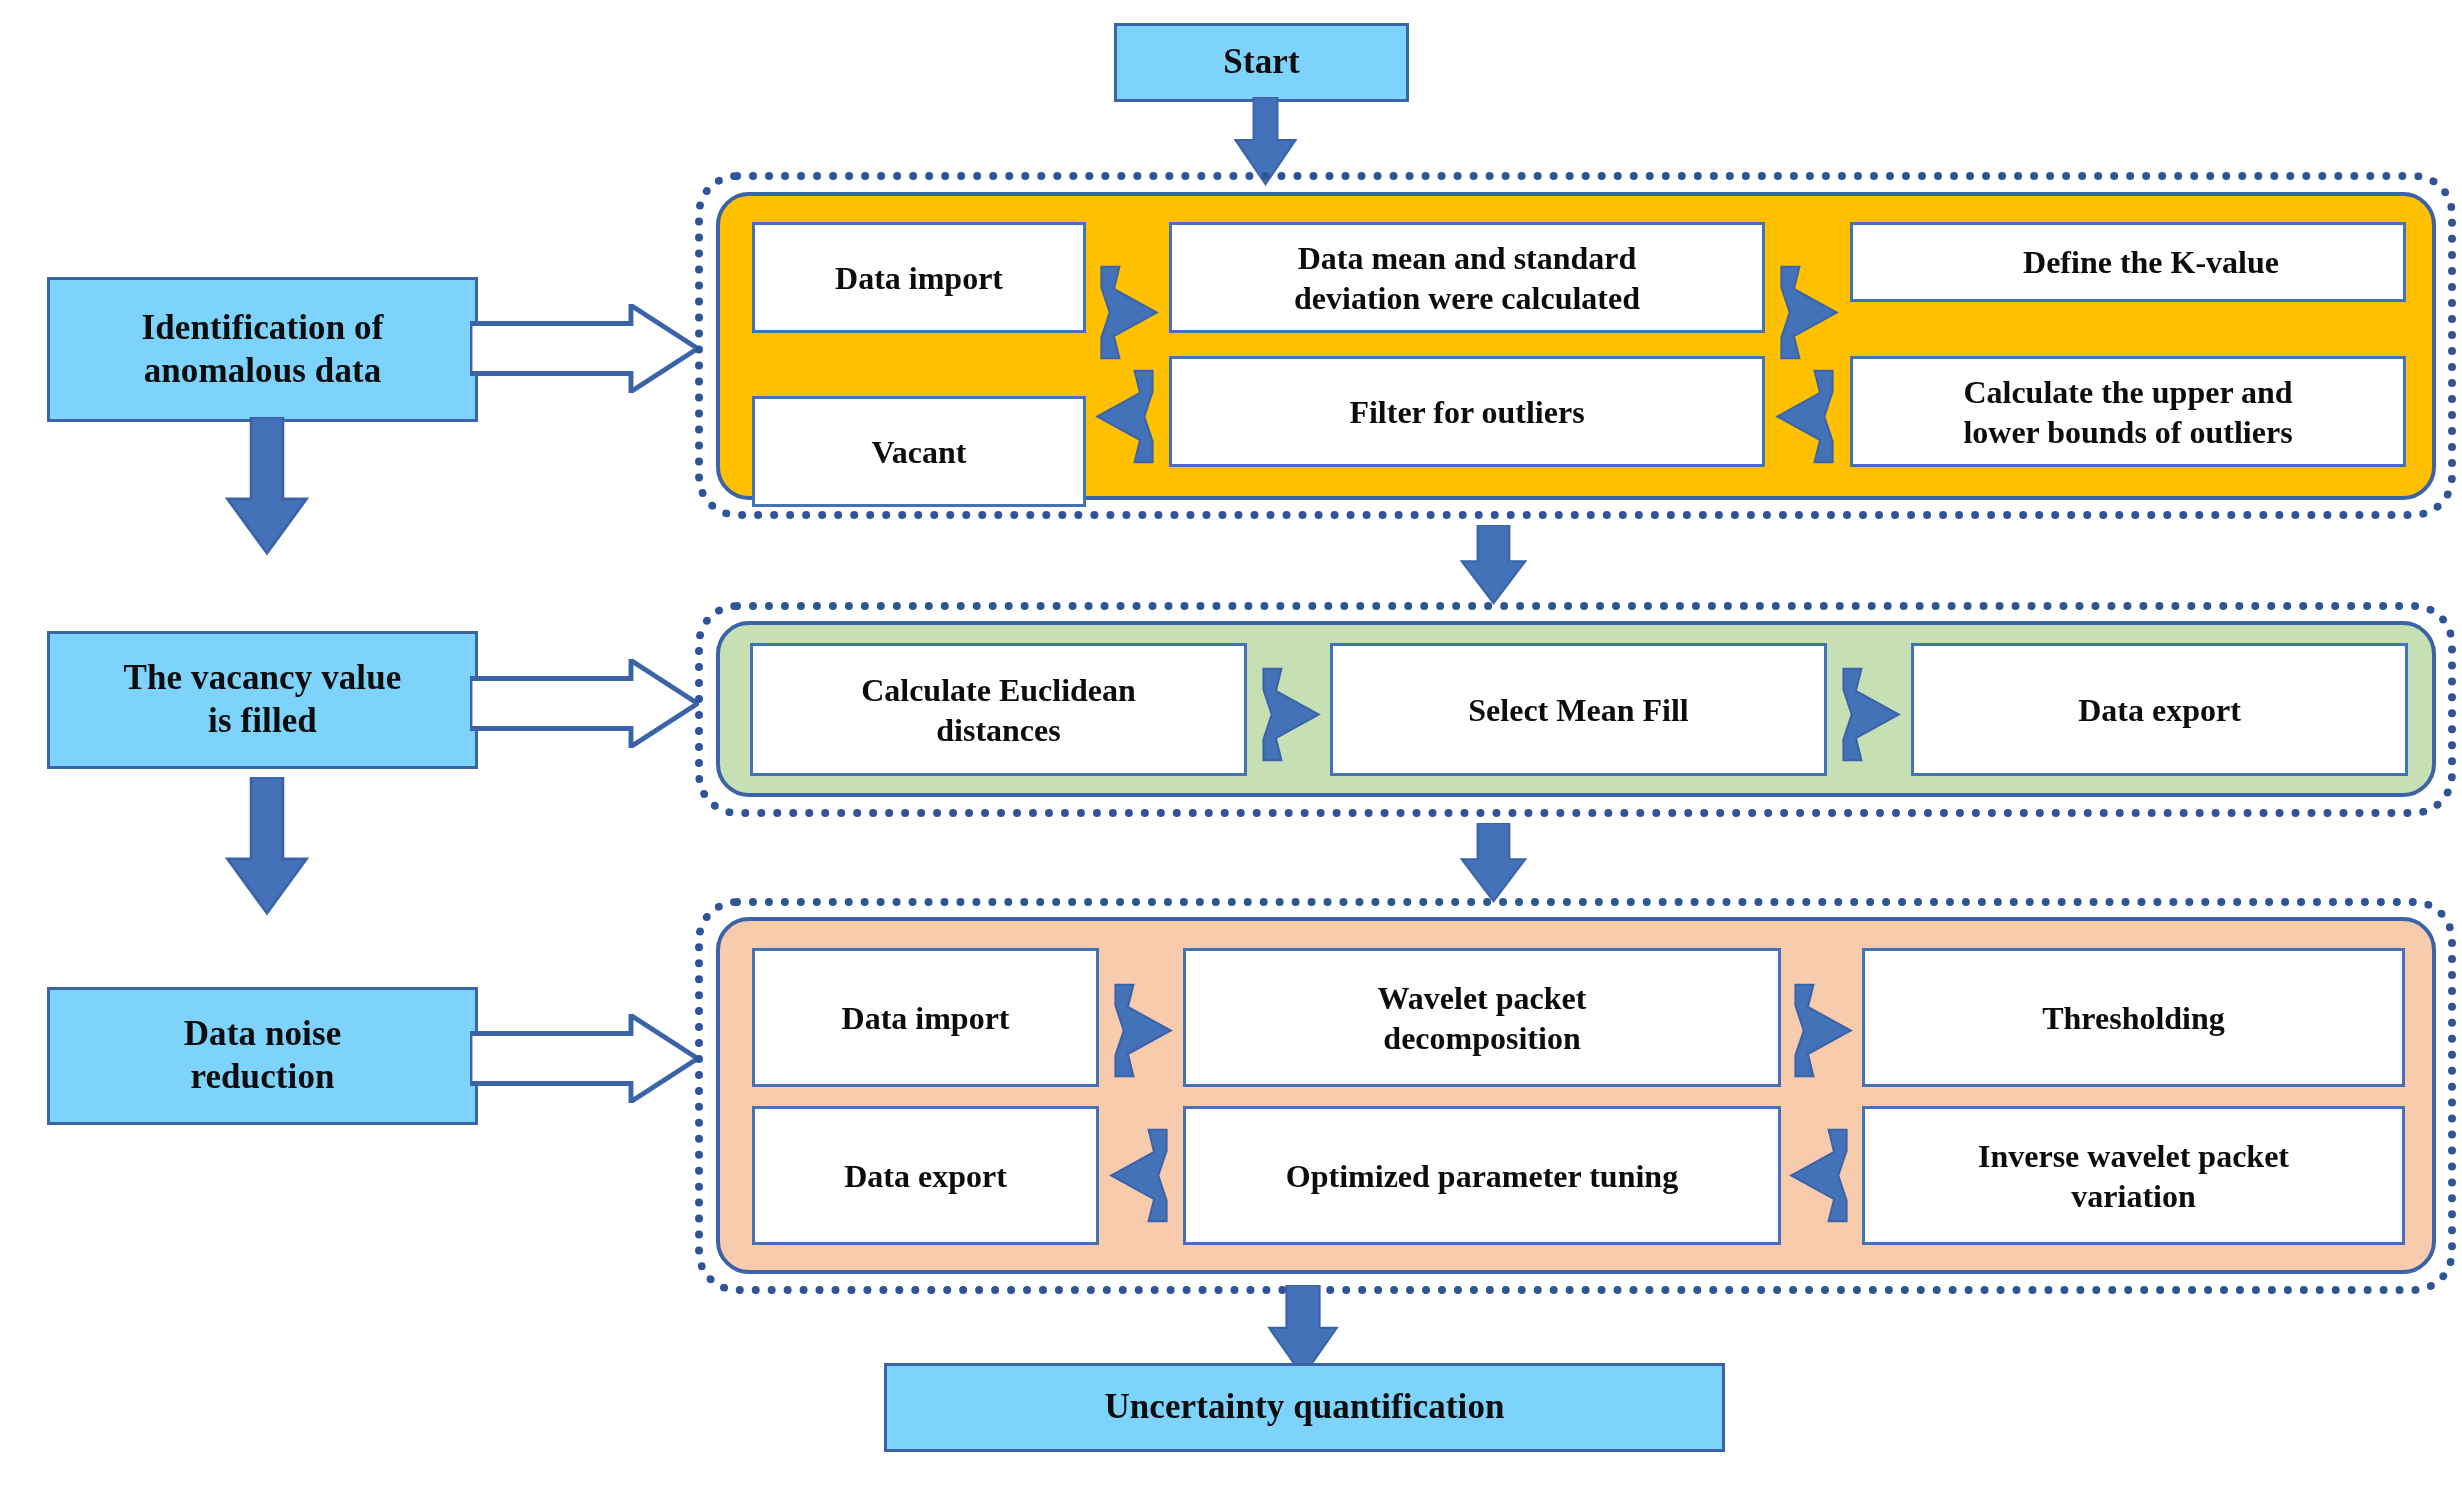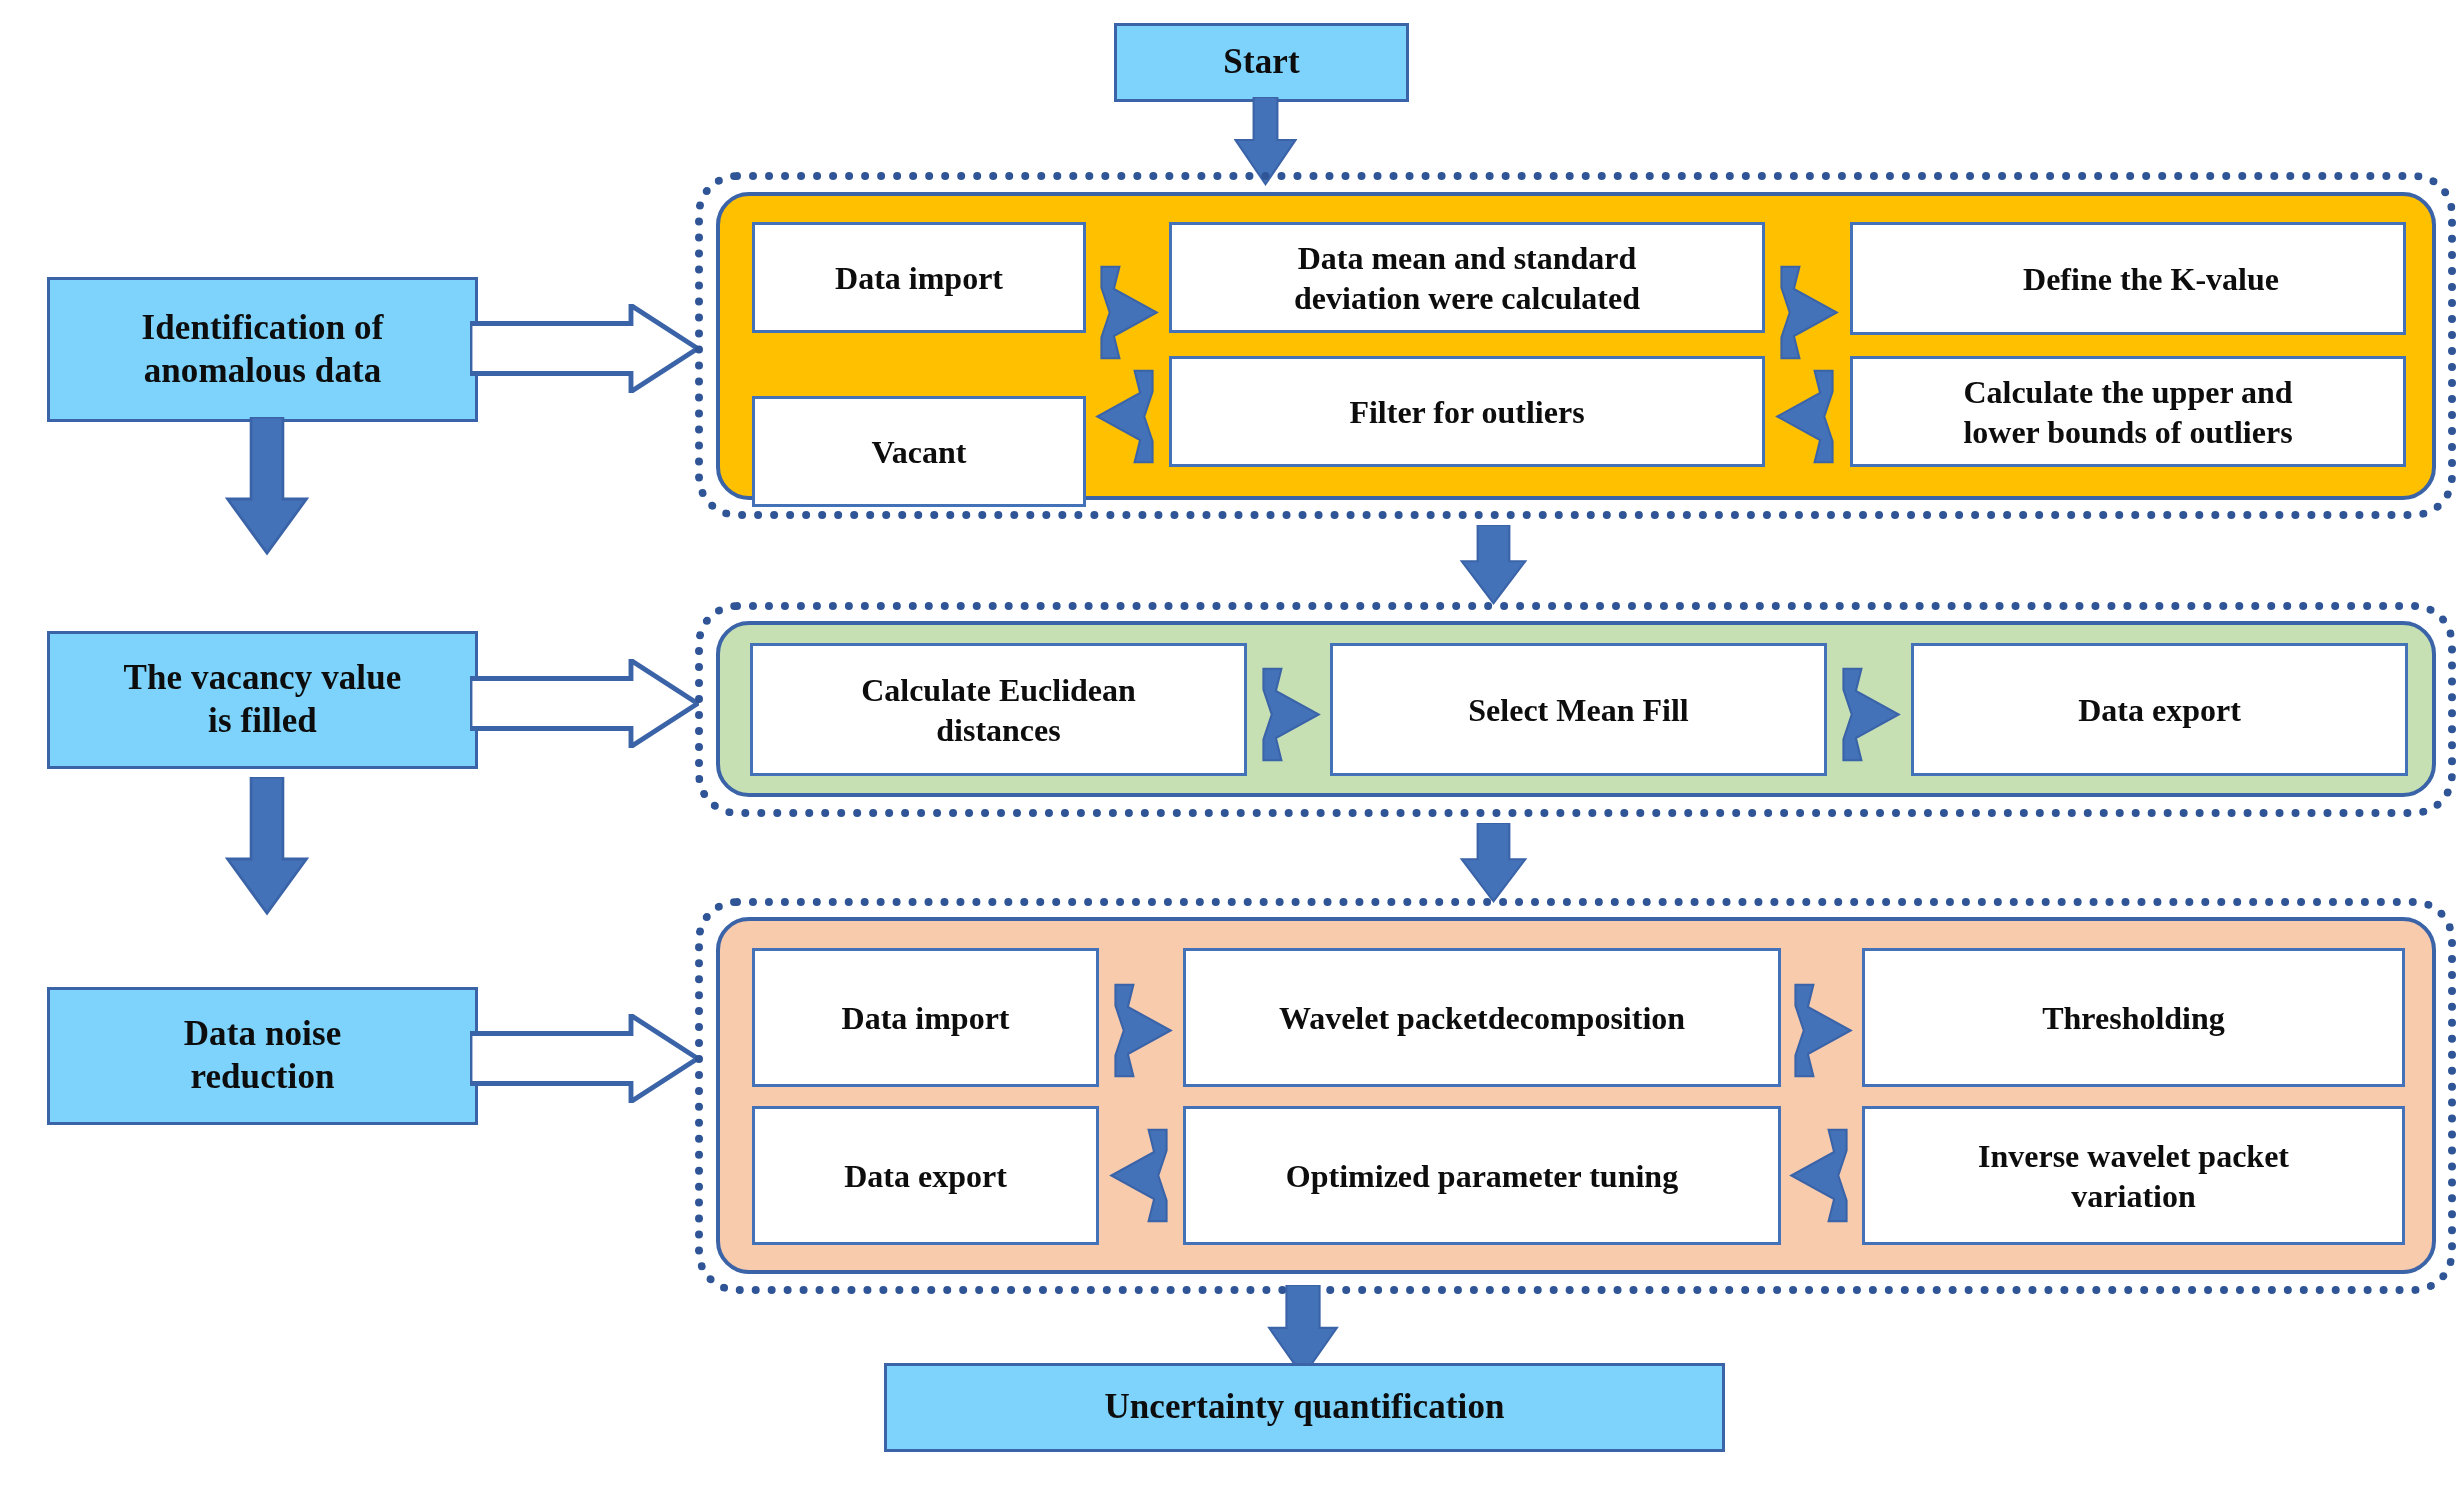"Define the K-value" div.cell { height: 113px -> 80px }
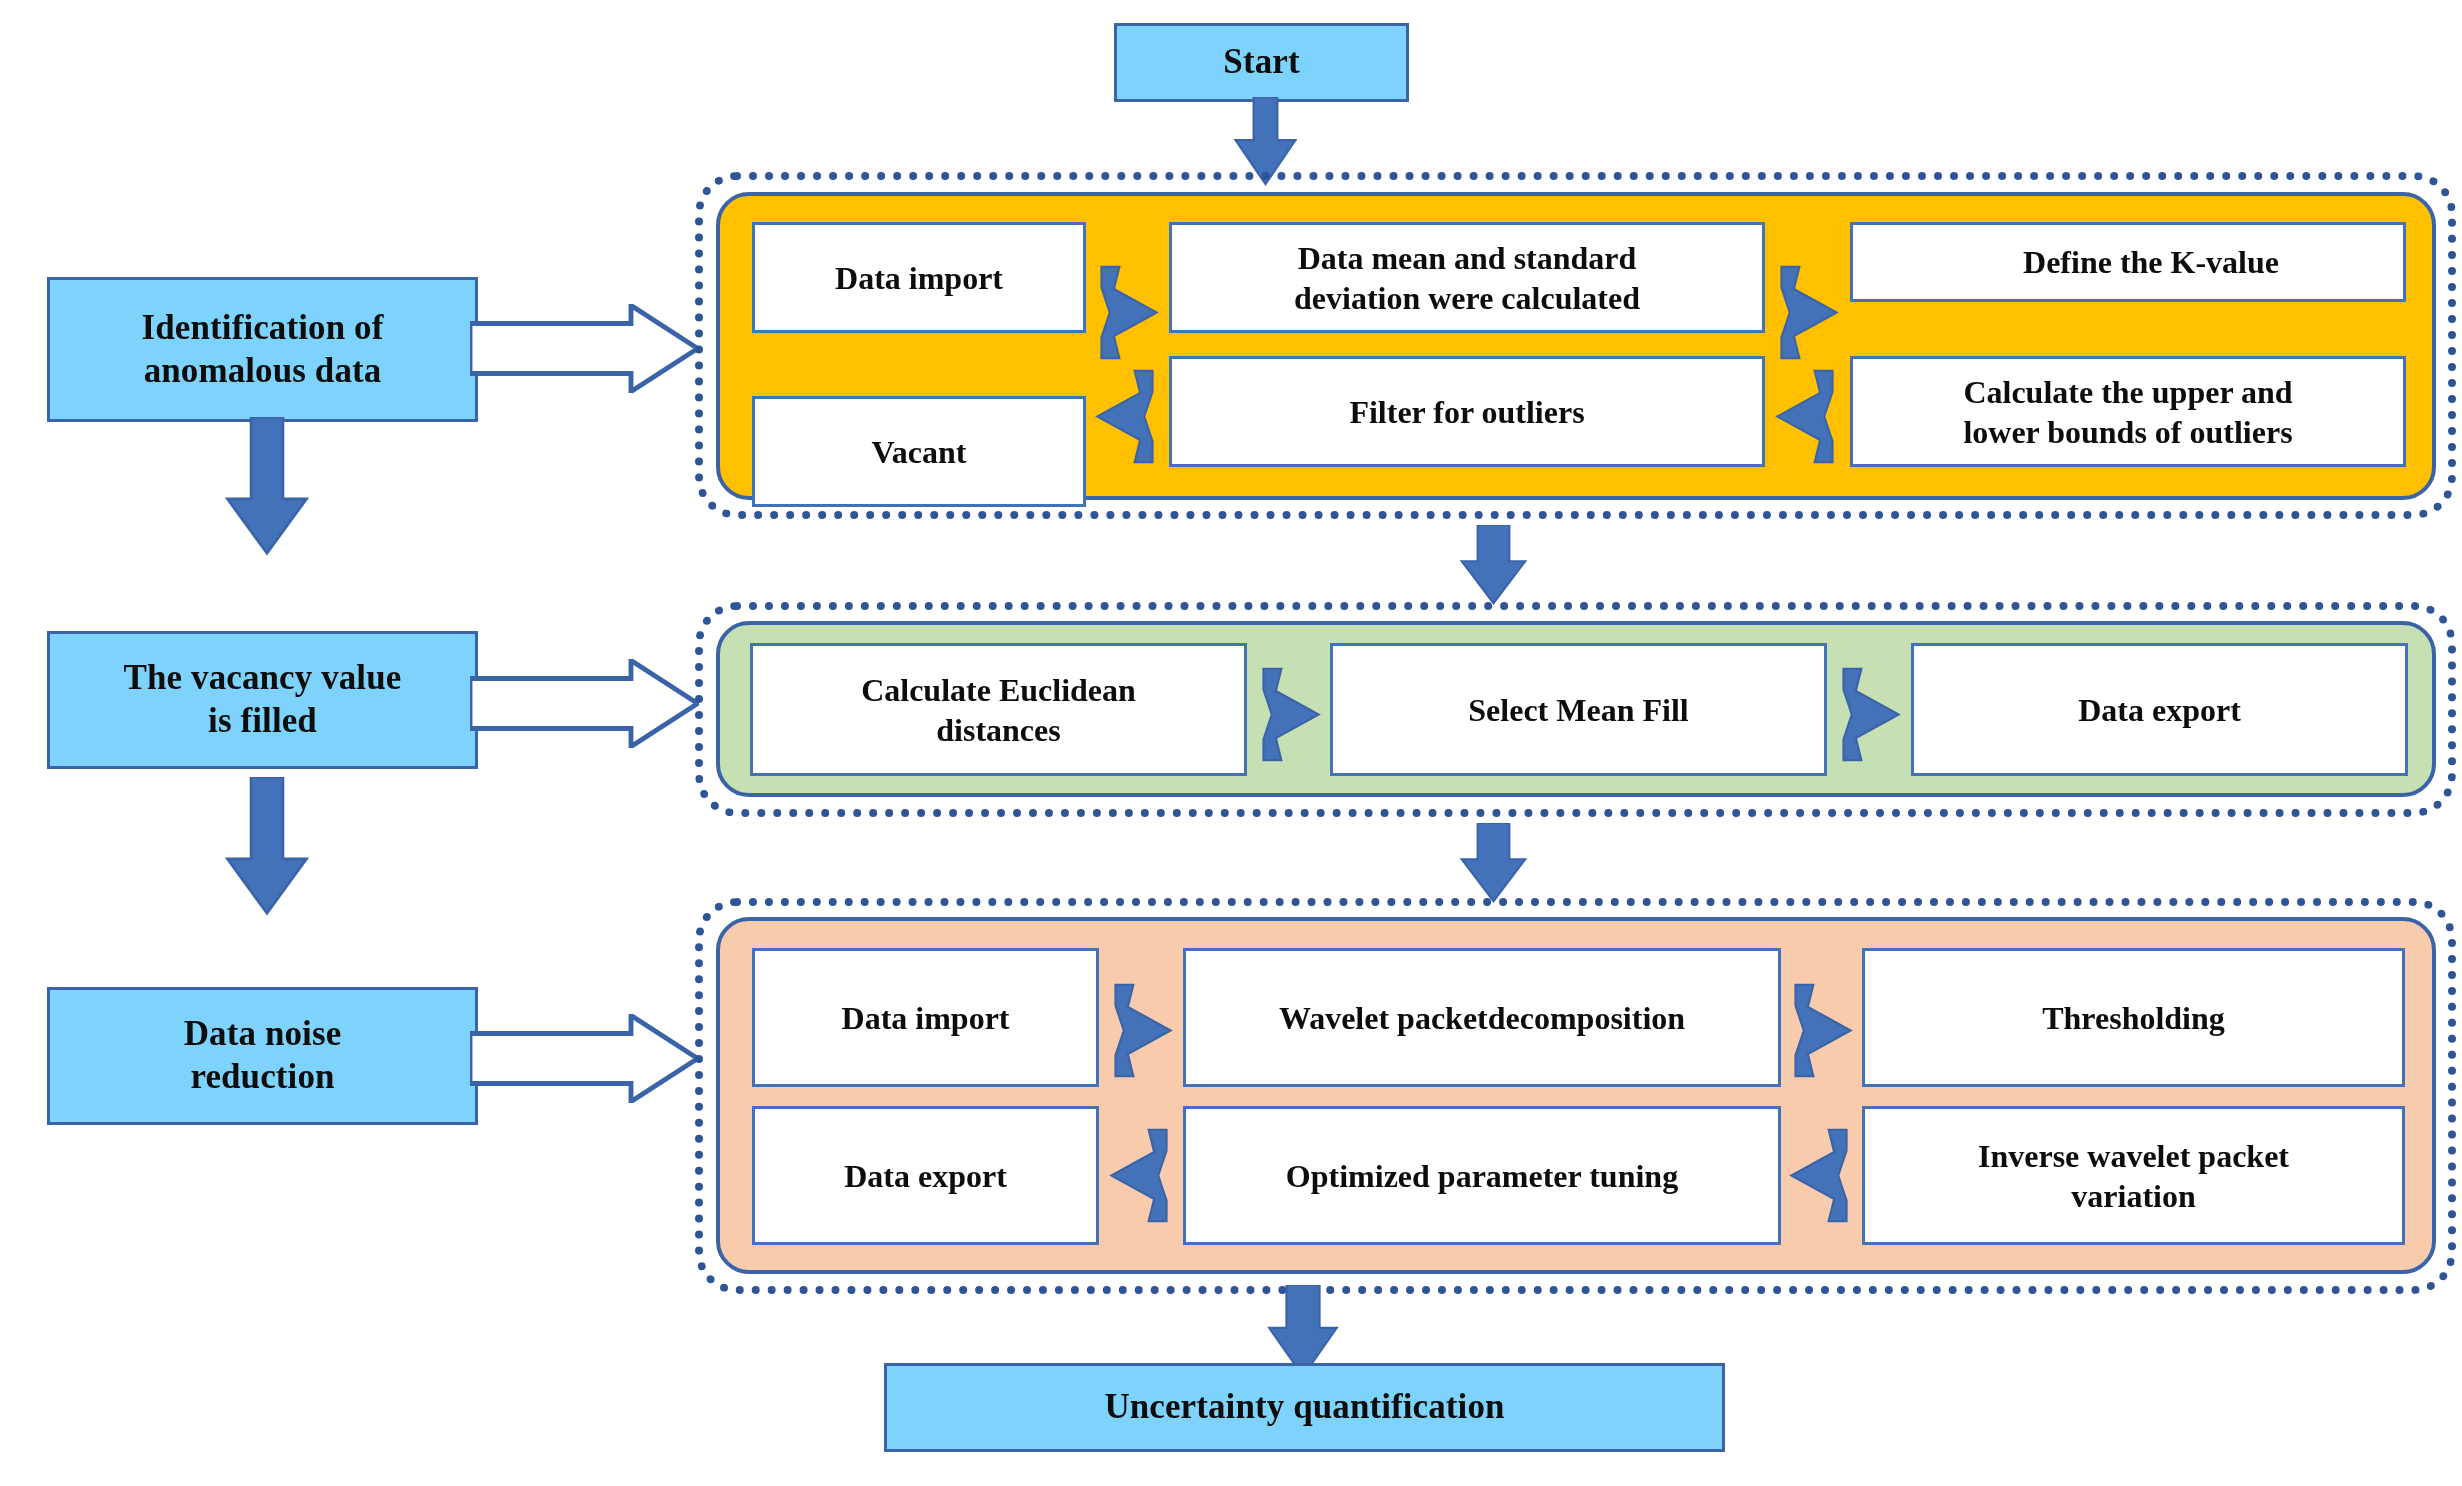"Wavelet packet" div.cell { flex-direction: row -> column }
